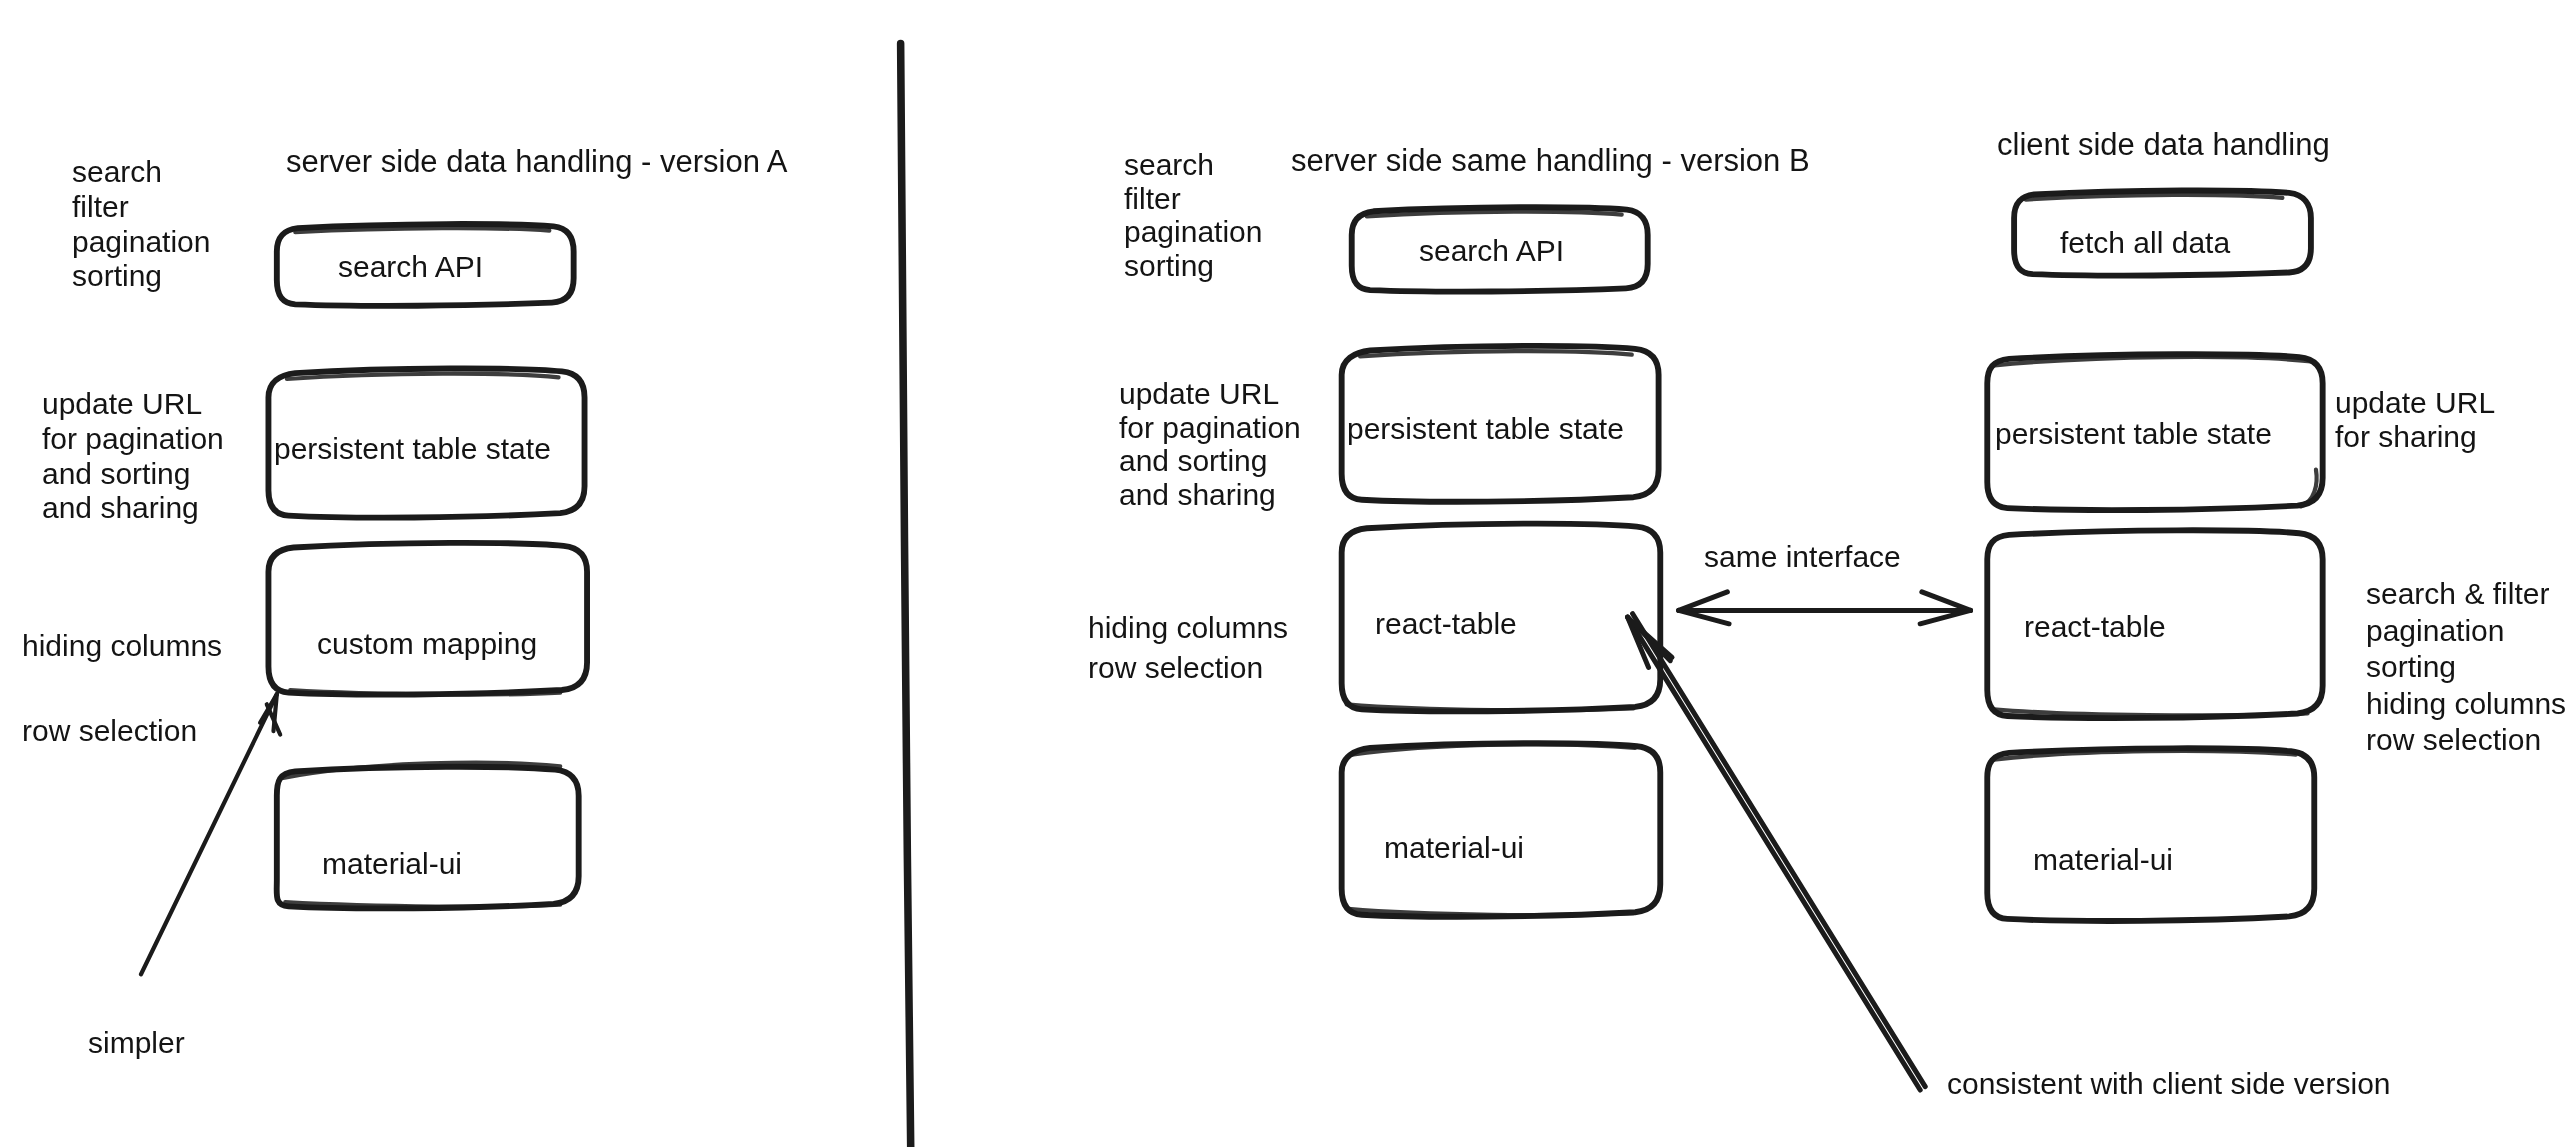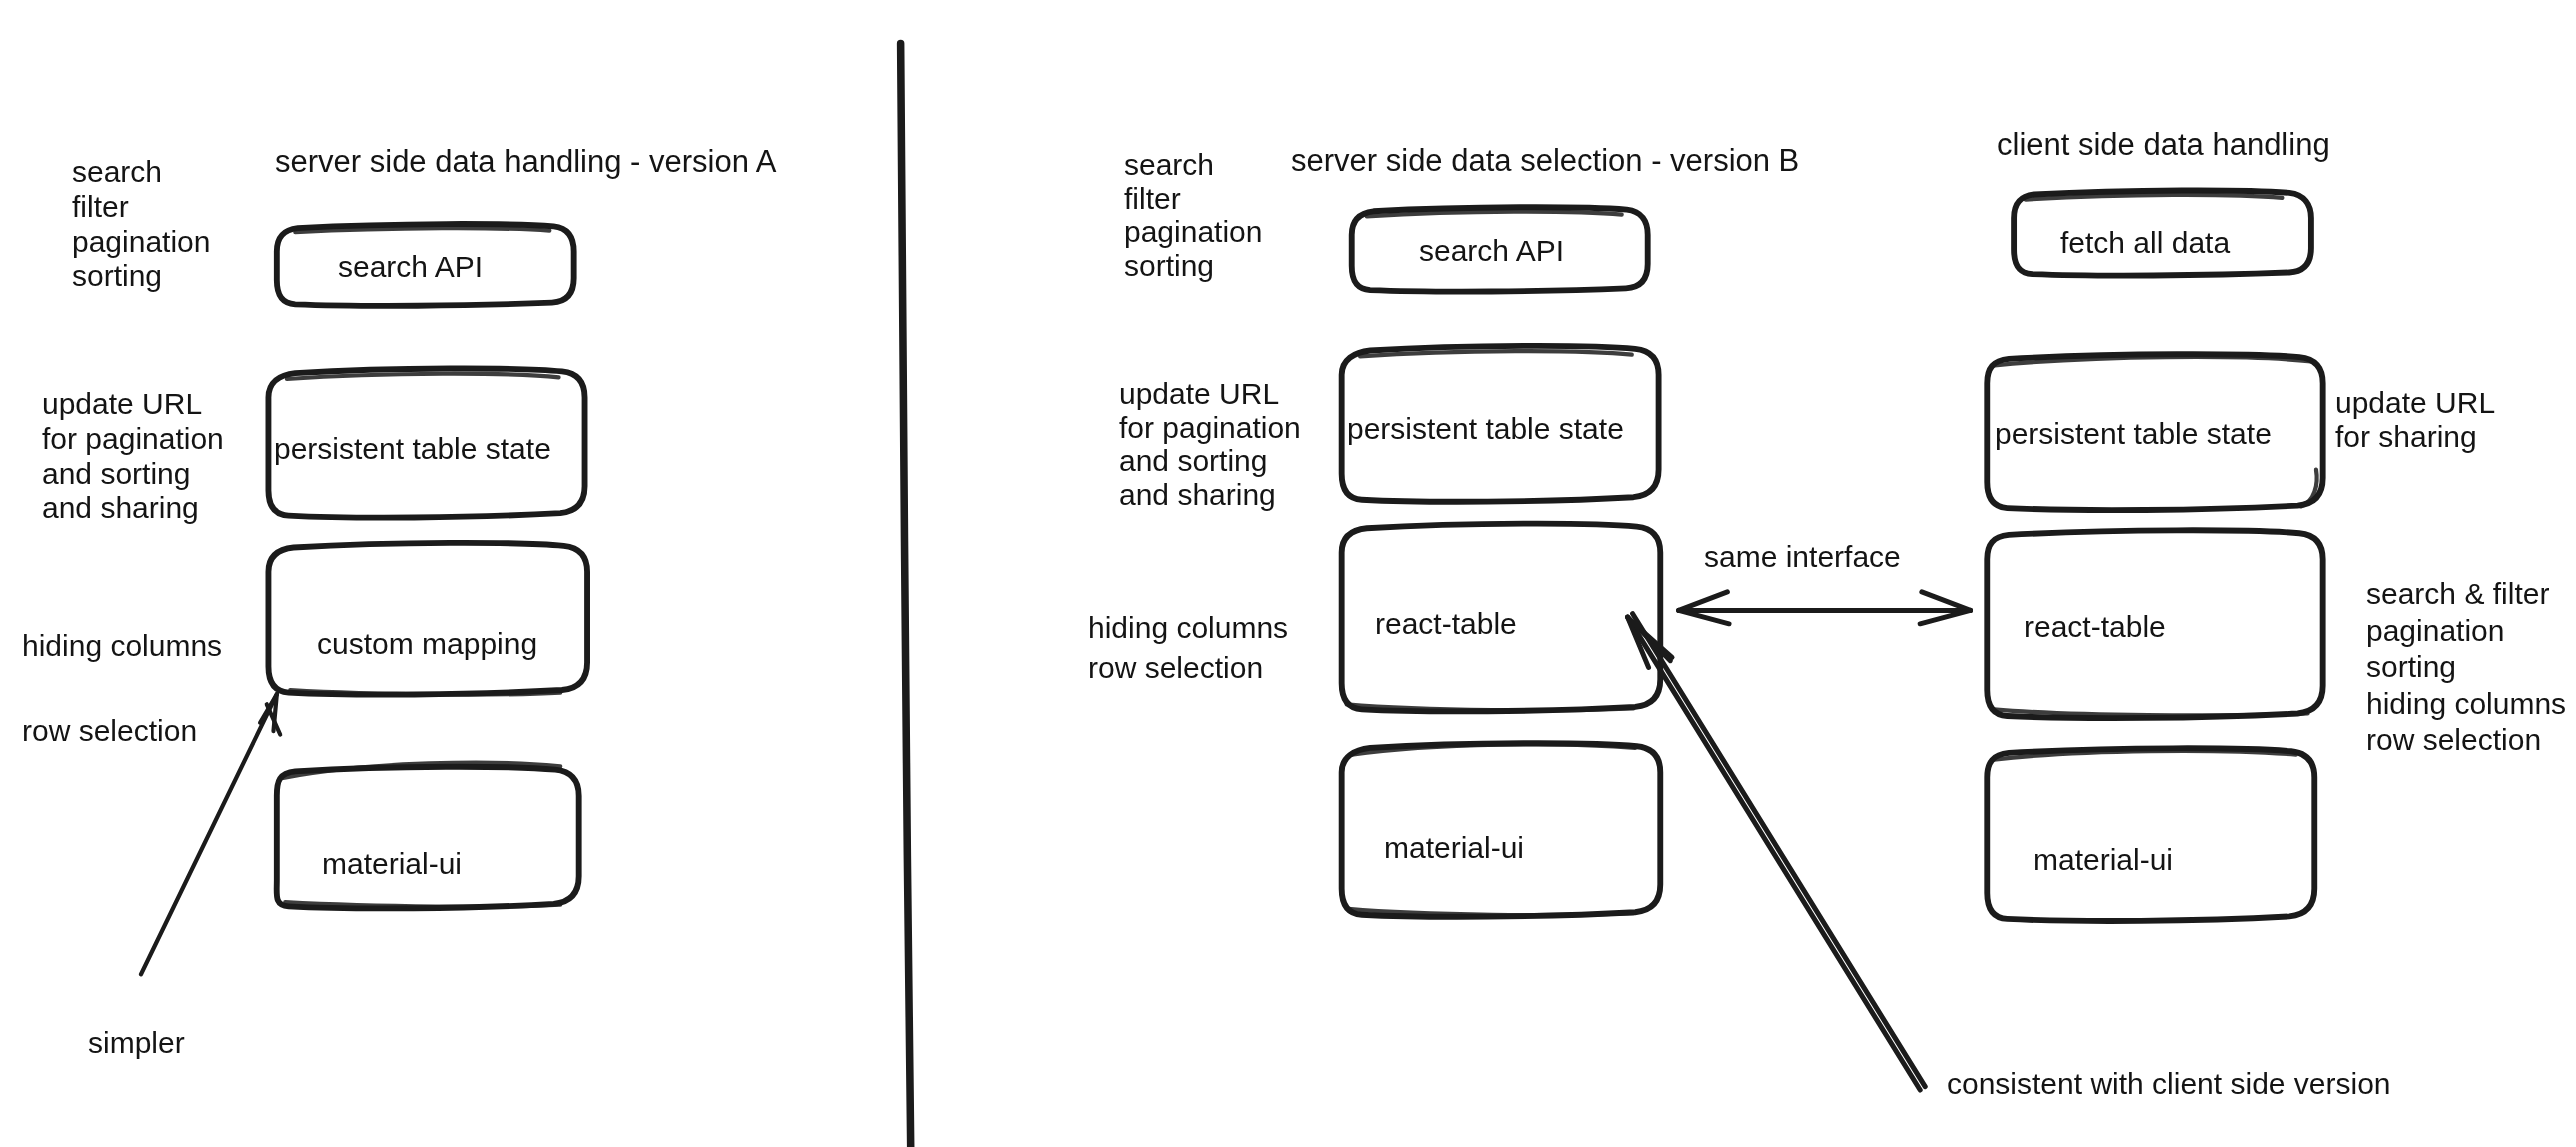"server side data handling -" div.txt { left: 275px -> 286px }
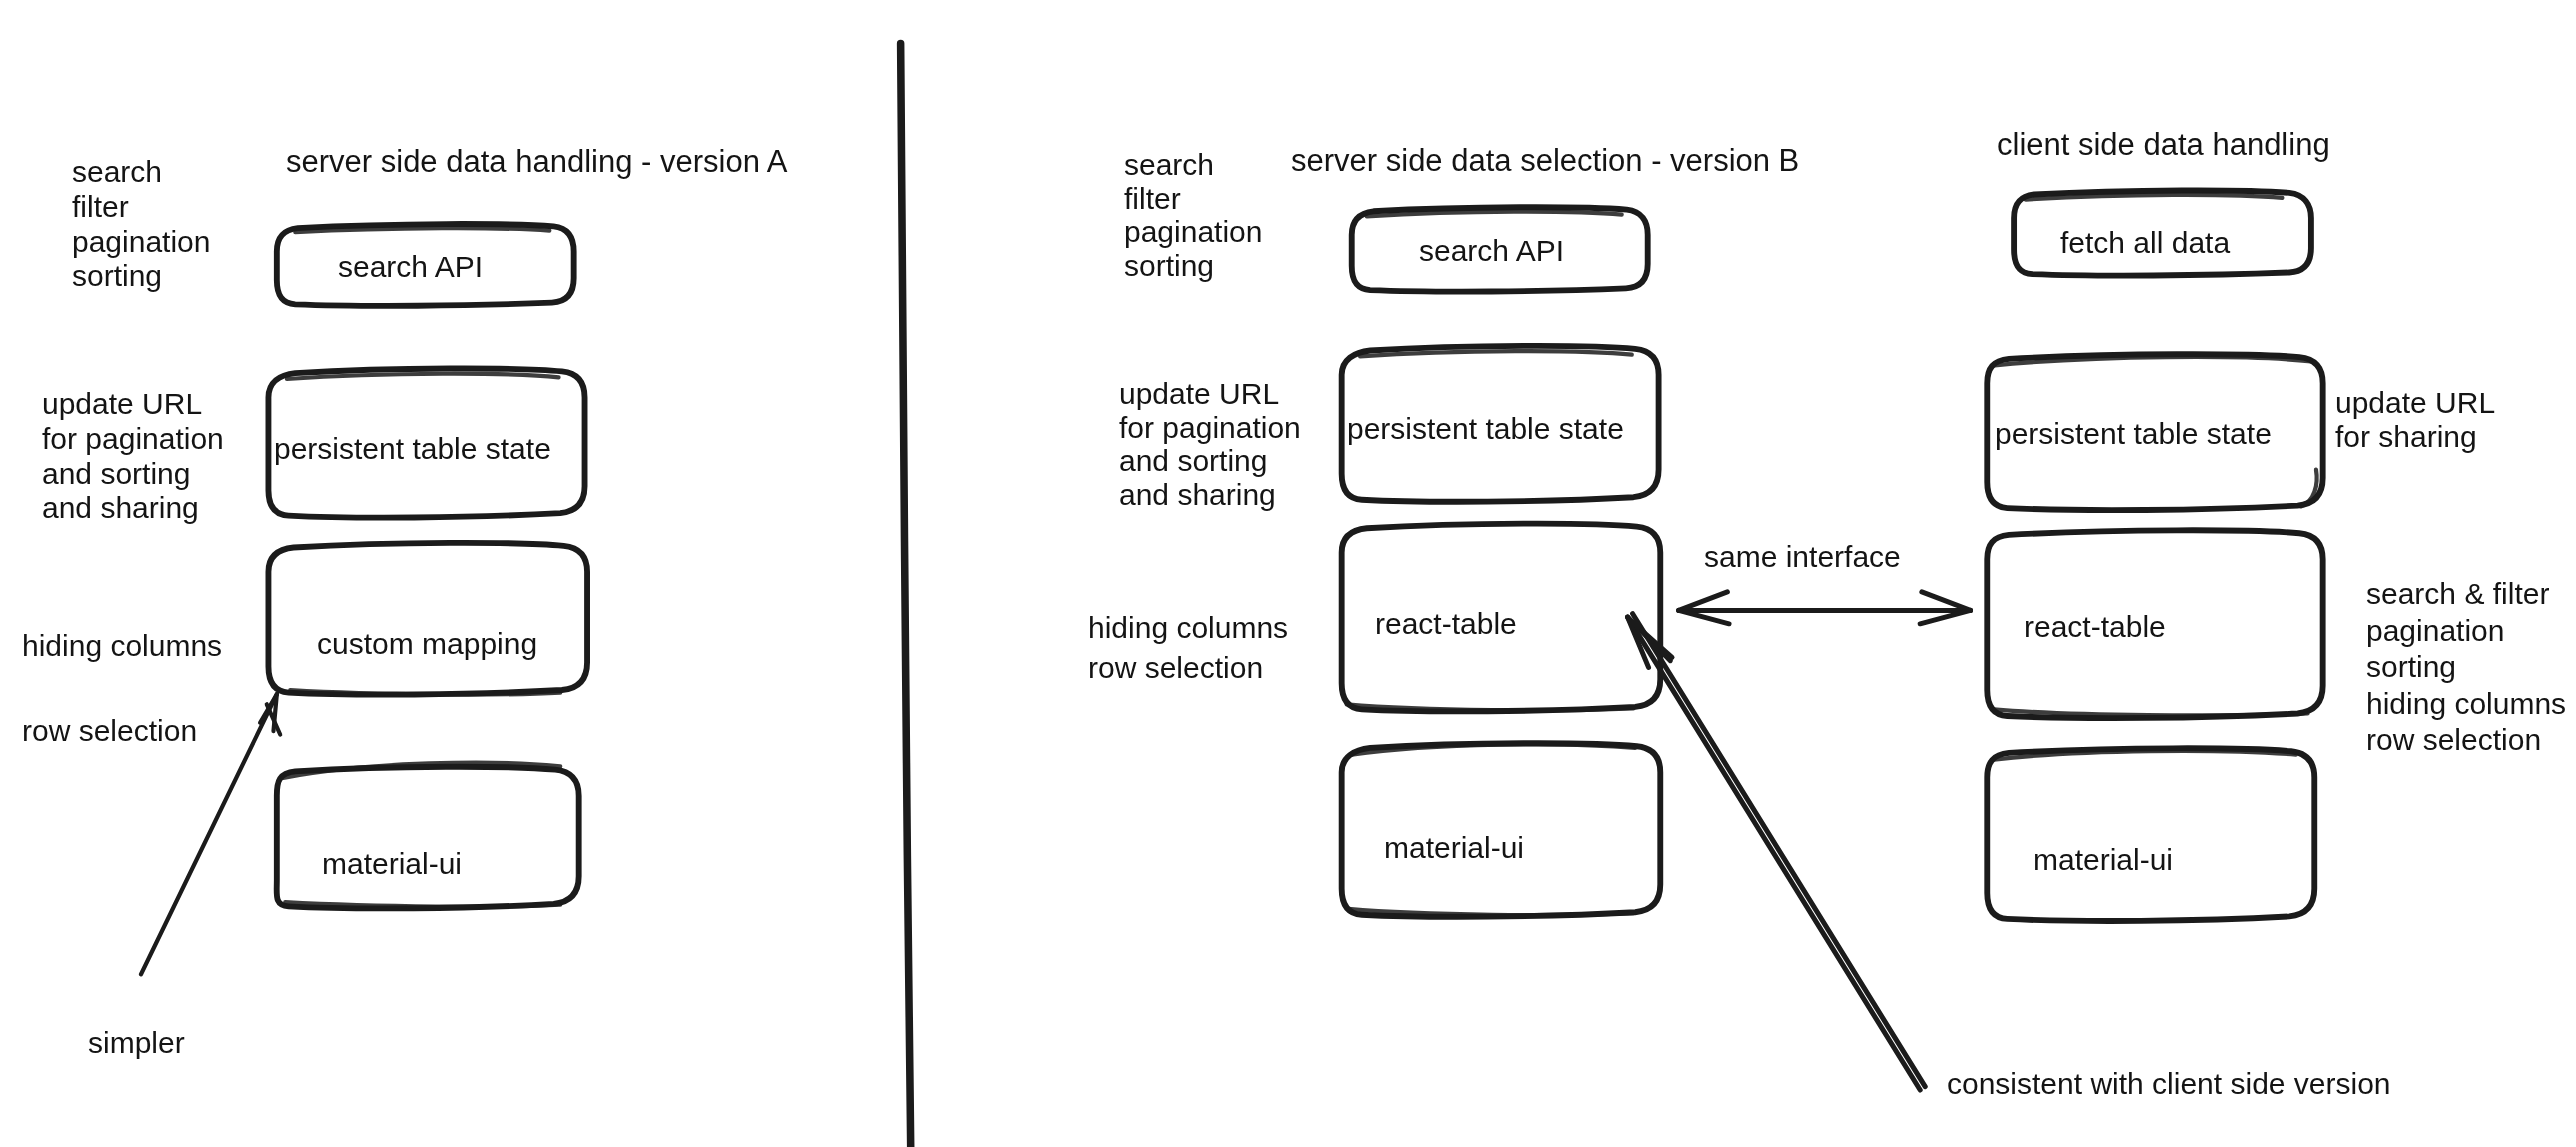"server side data selection -" div.txt { text: data selection -> same handling }
